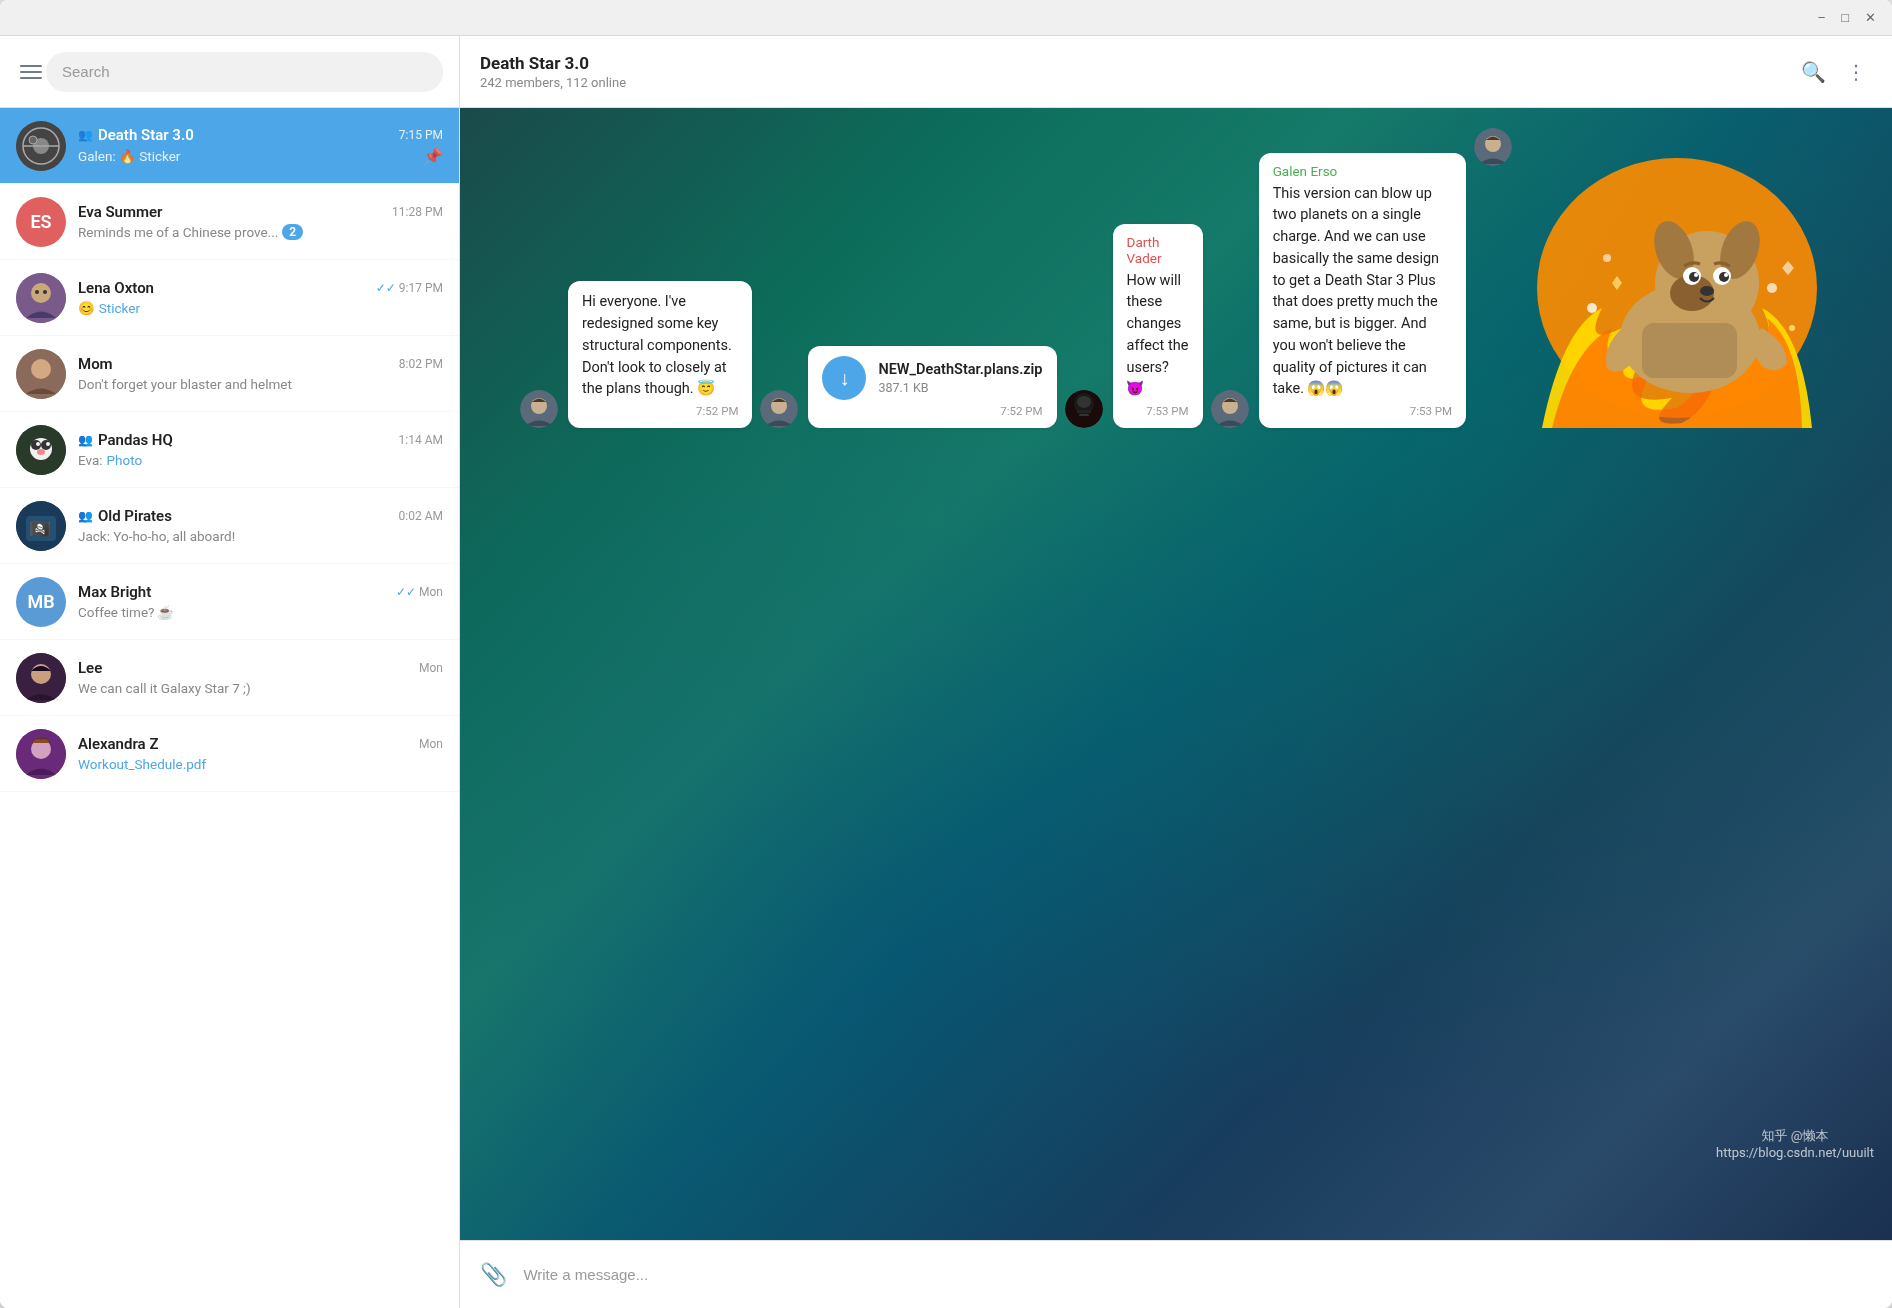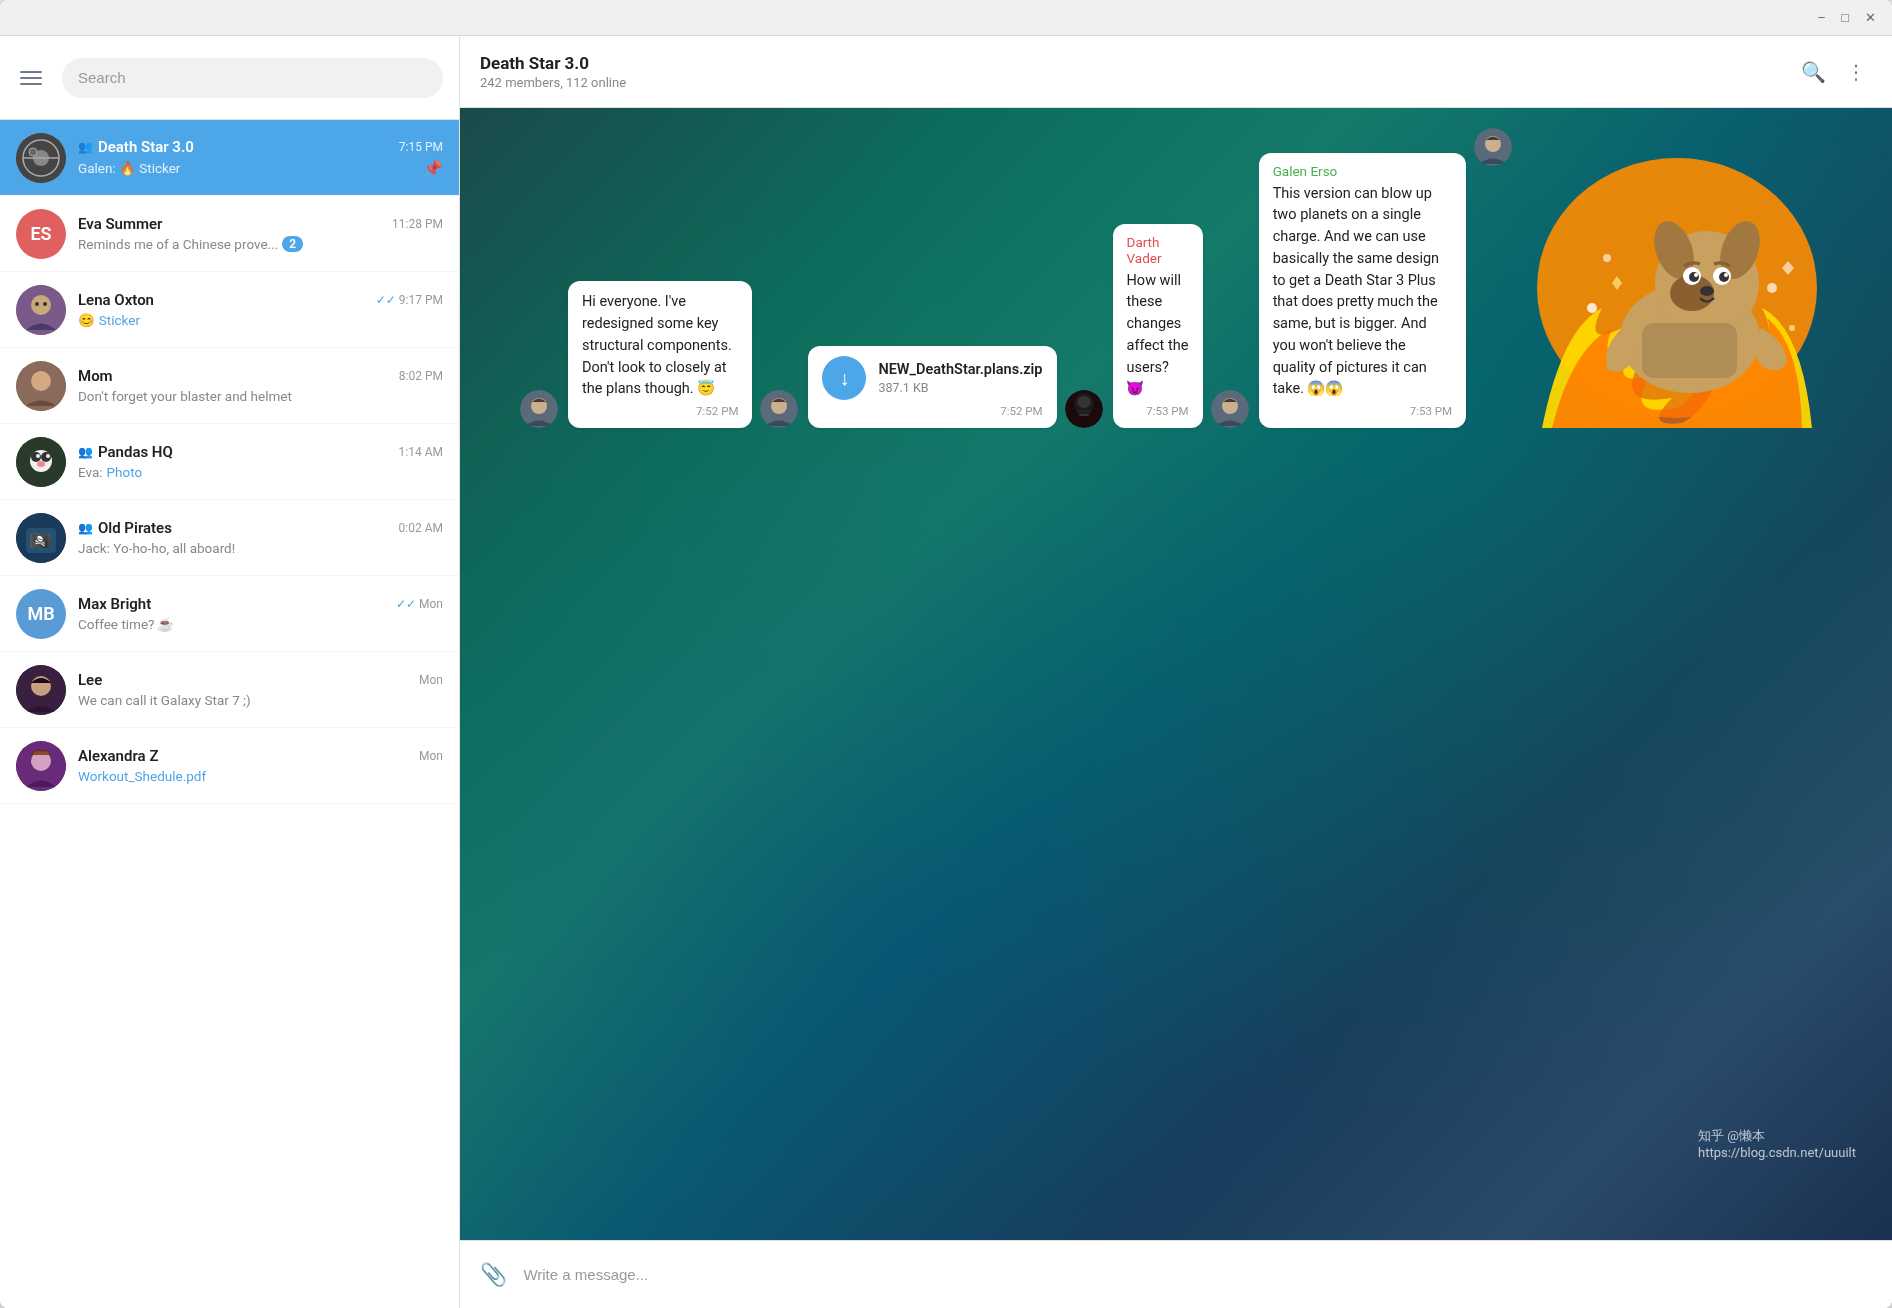"Search" .sidebar-header { gap: 16px -> none; height: 84px -> 72px }
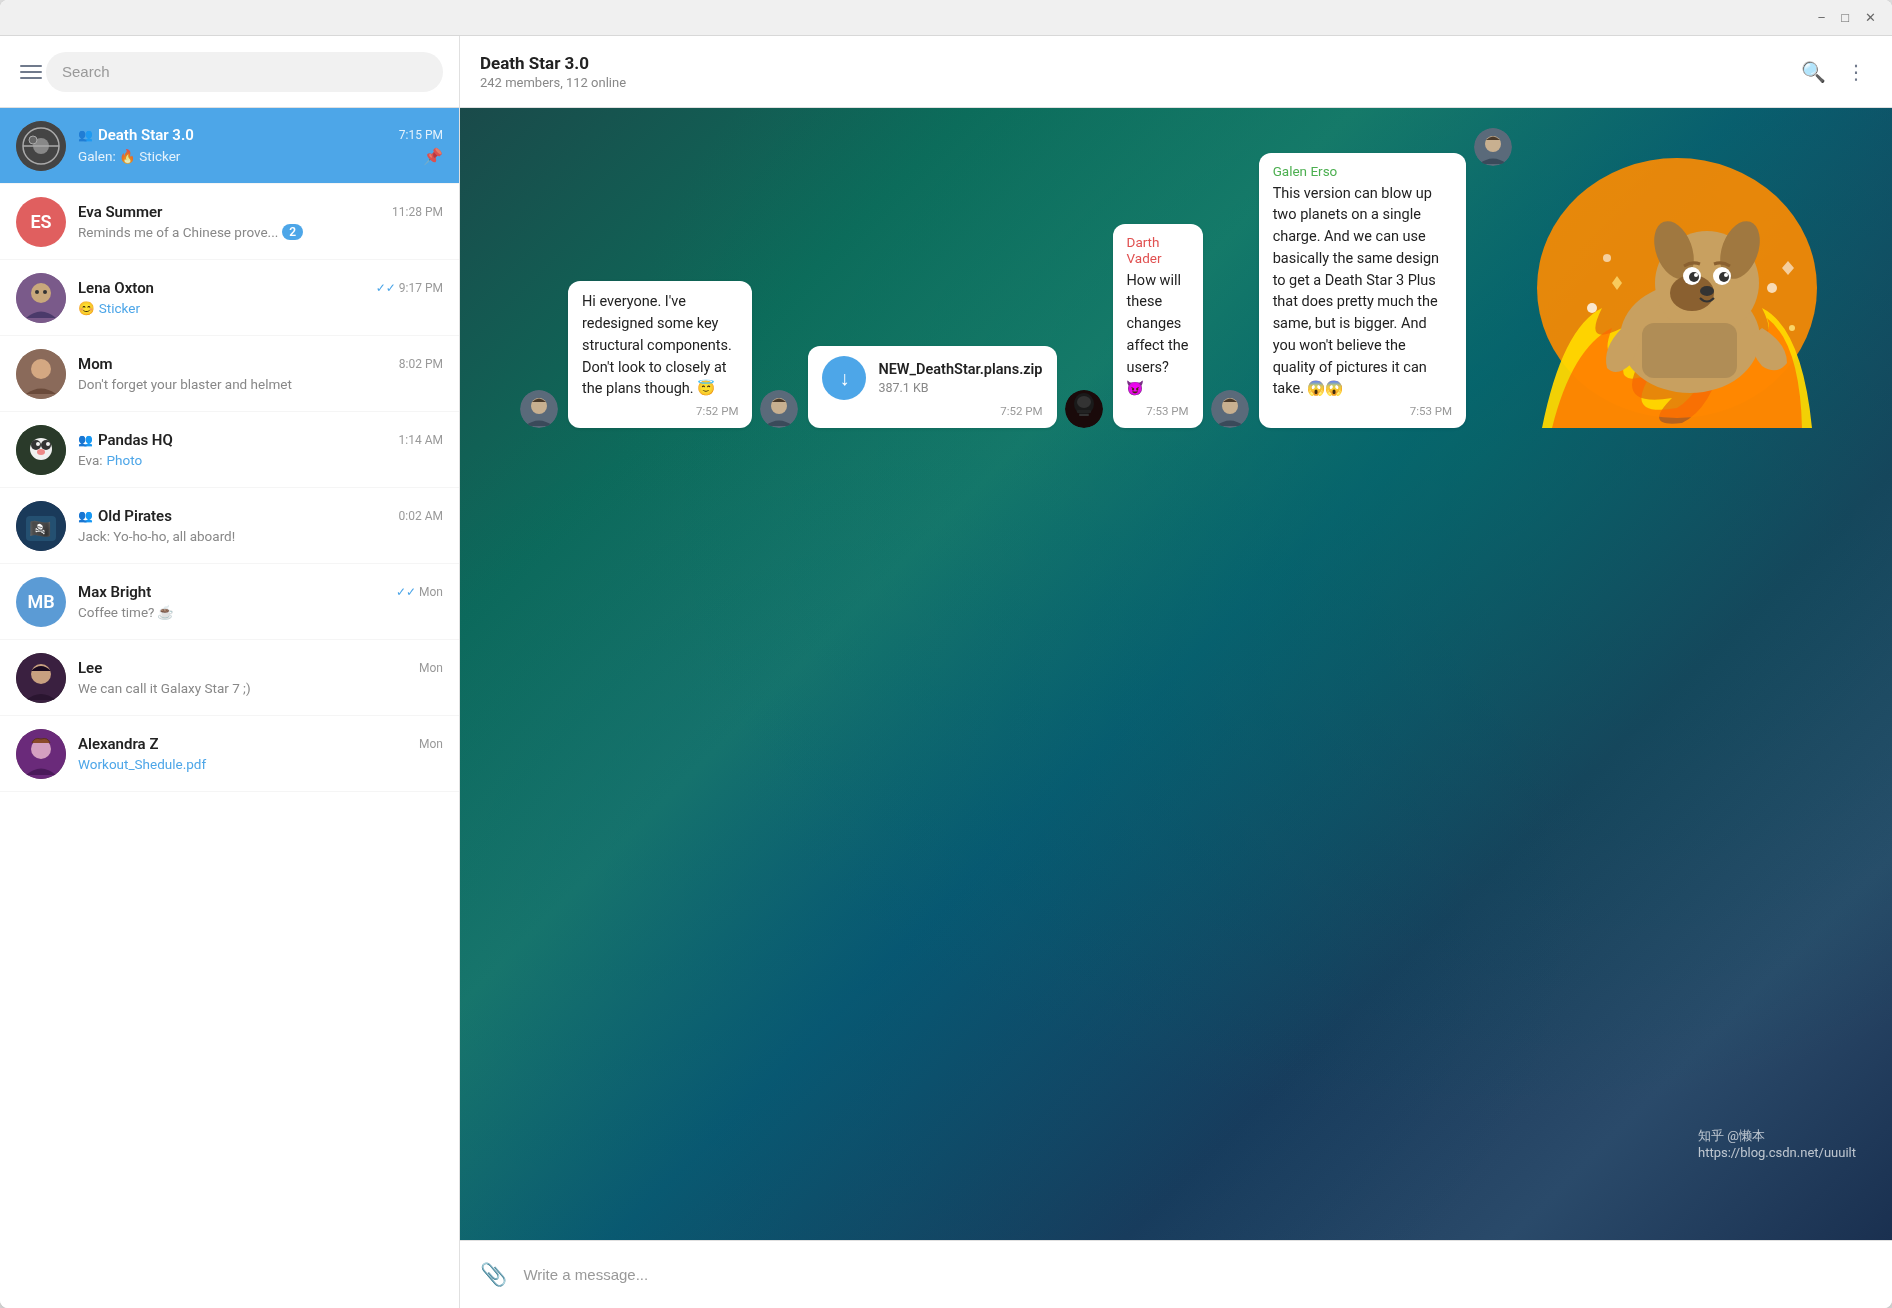"知乎 @懒本" .watermark { right: 36px -> 18px; text-align: left -> center }
